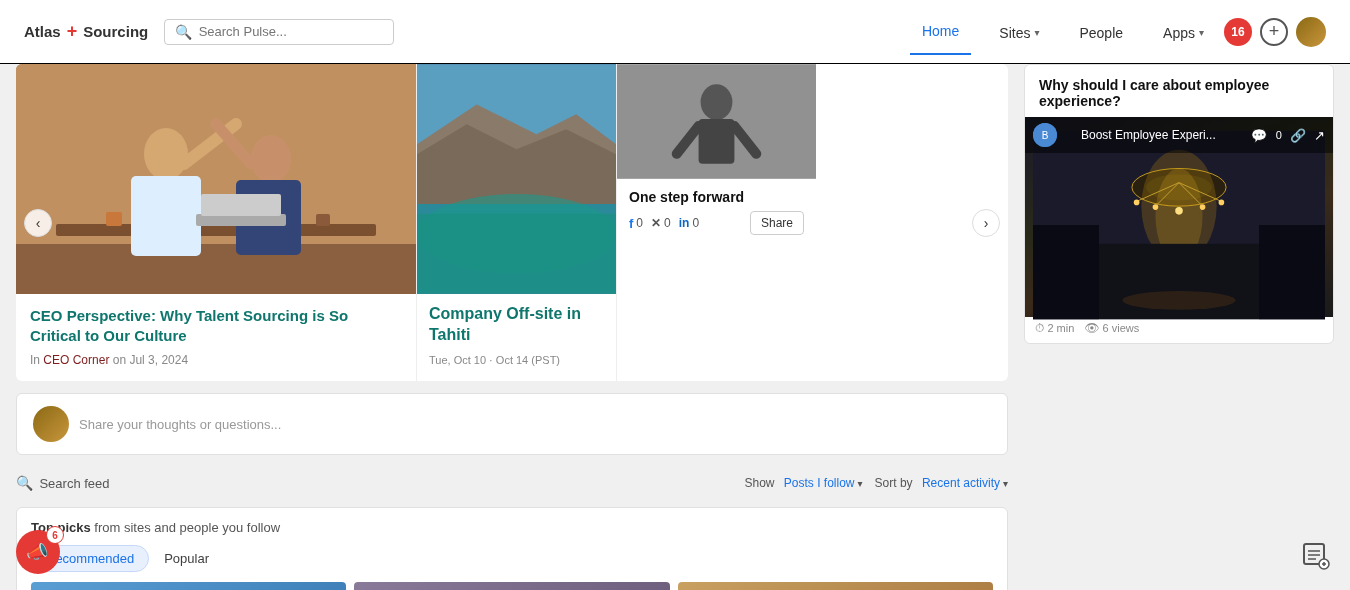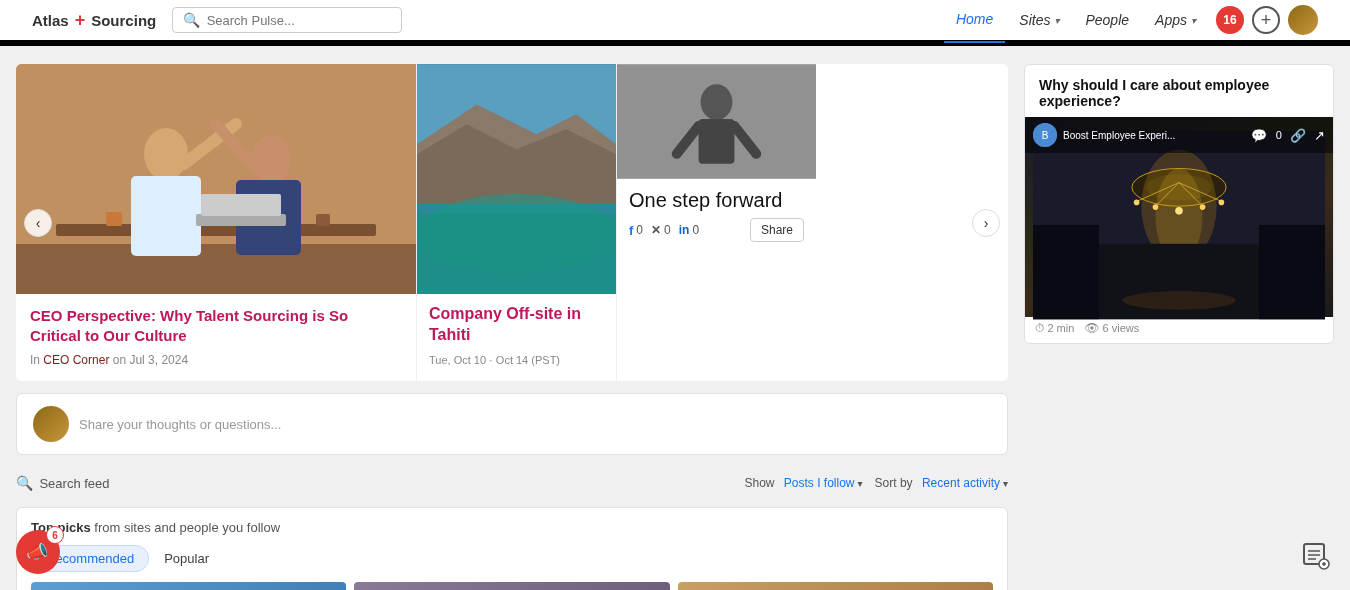"Atlas" .header { border-bottom: 6px solid #000000 -> 1px solid #000000; height: 46px -> 64px; padding: 0 32px -> 0 24px }
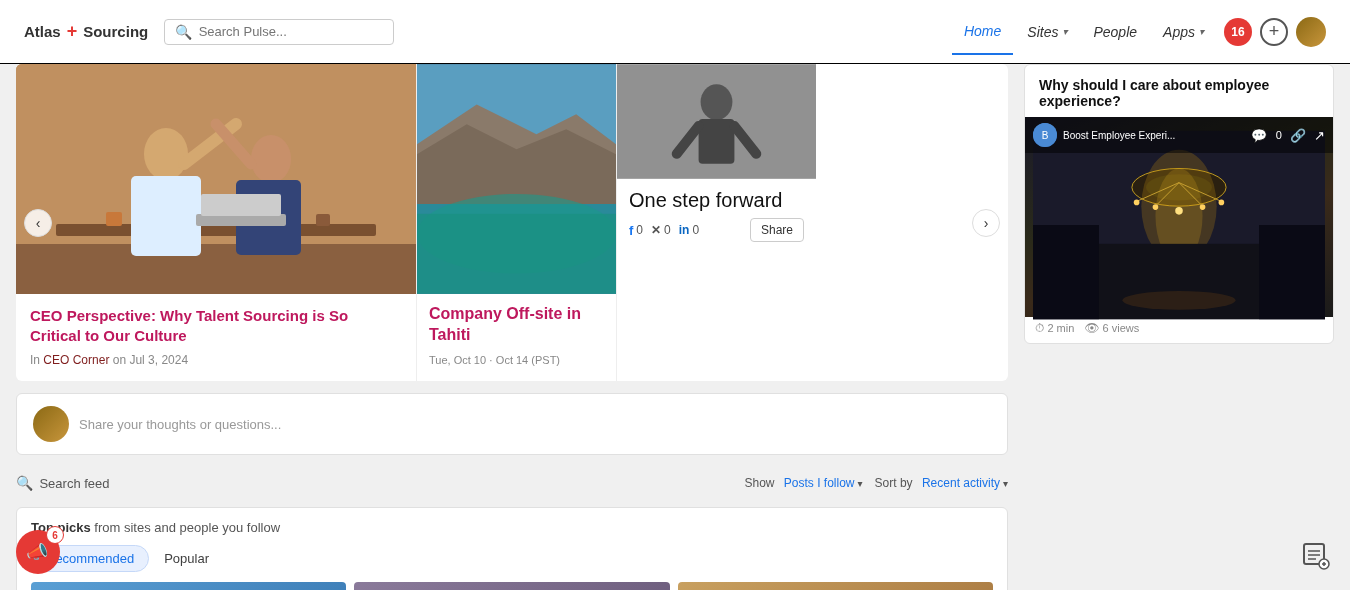"Home" .nav-links { align-items: center -> flex-end; font-style: italic -> none; gap: 2px -> 16px }
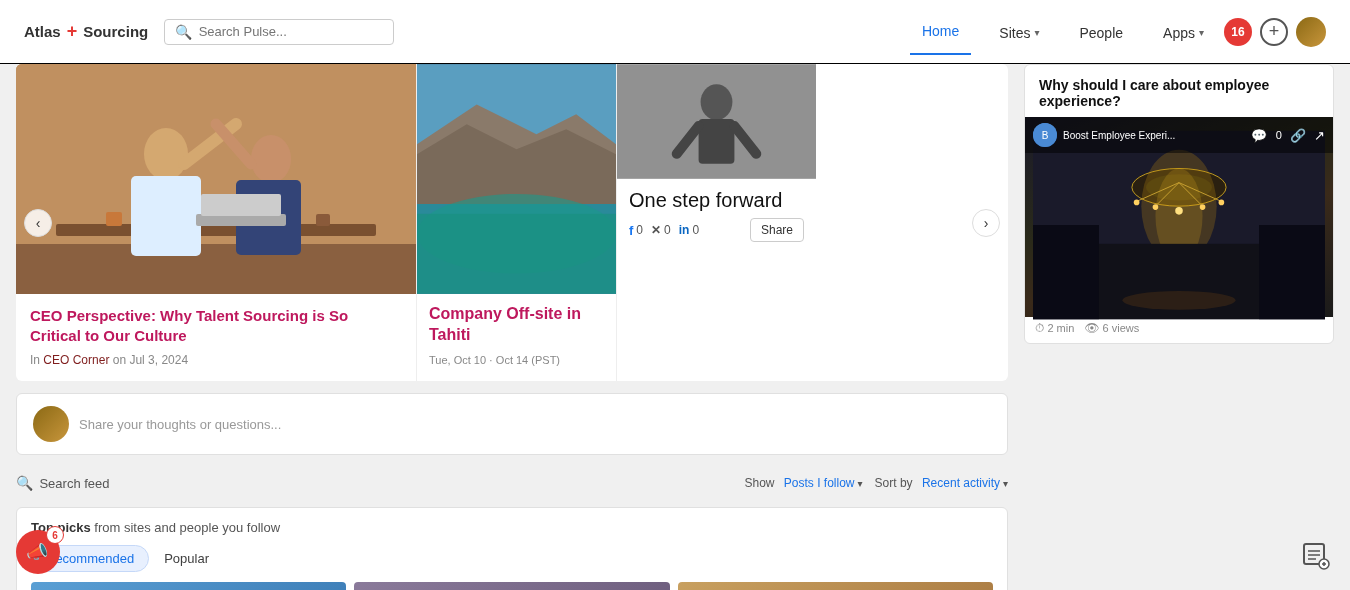"Boost Employee Experi..." span { font-size: 10px -> 12px; margin-left: none -> 18px }
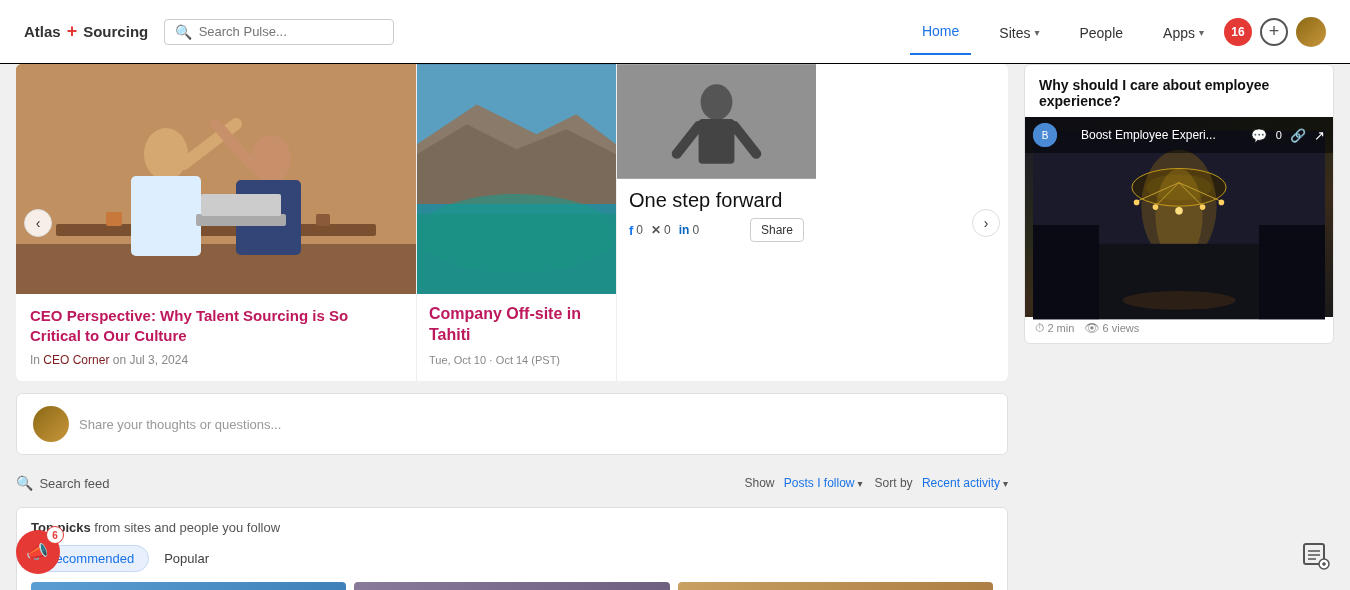"One step forward" .featured-card-right-title { font-size: 20px -> 14px; font-weight: 400 -> 700 }
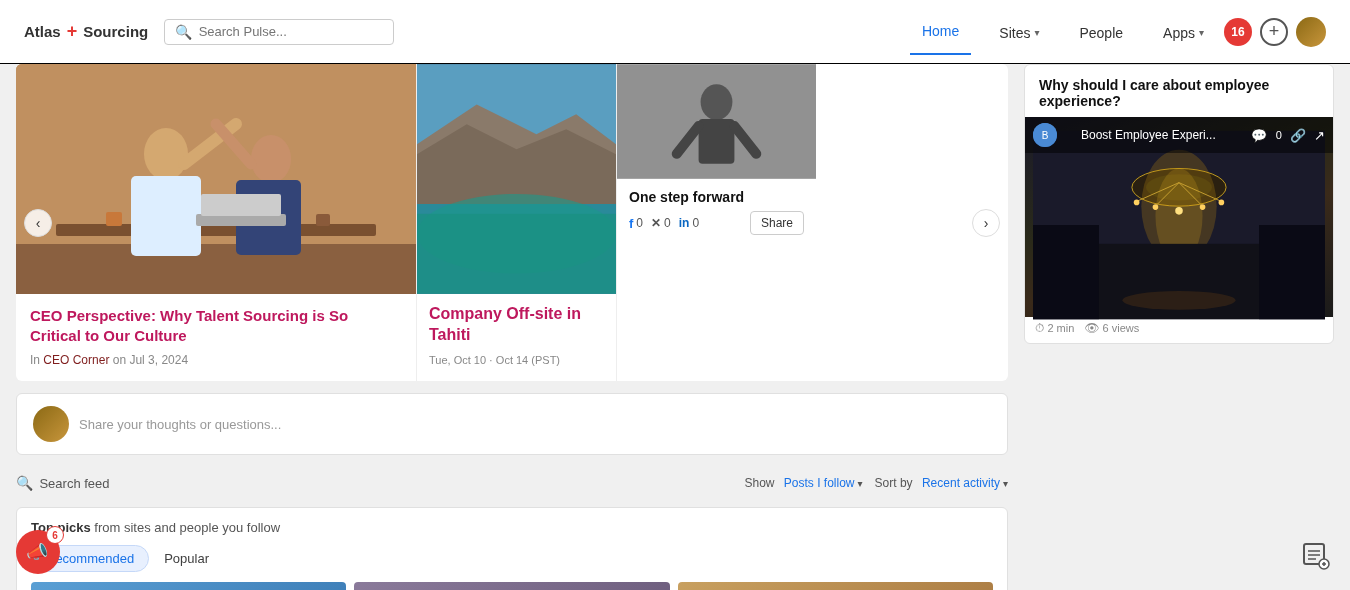"CEO Perspective: Why Talent Sourcing" .featured-card-title { color: #be185d -> #0f766e }
